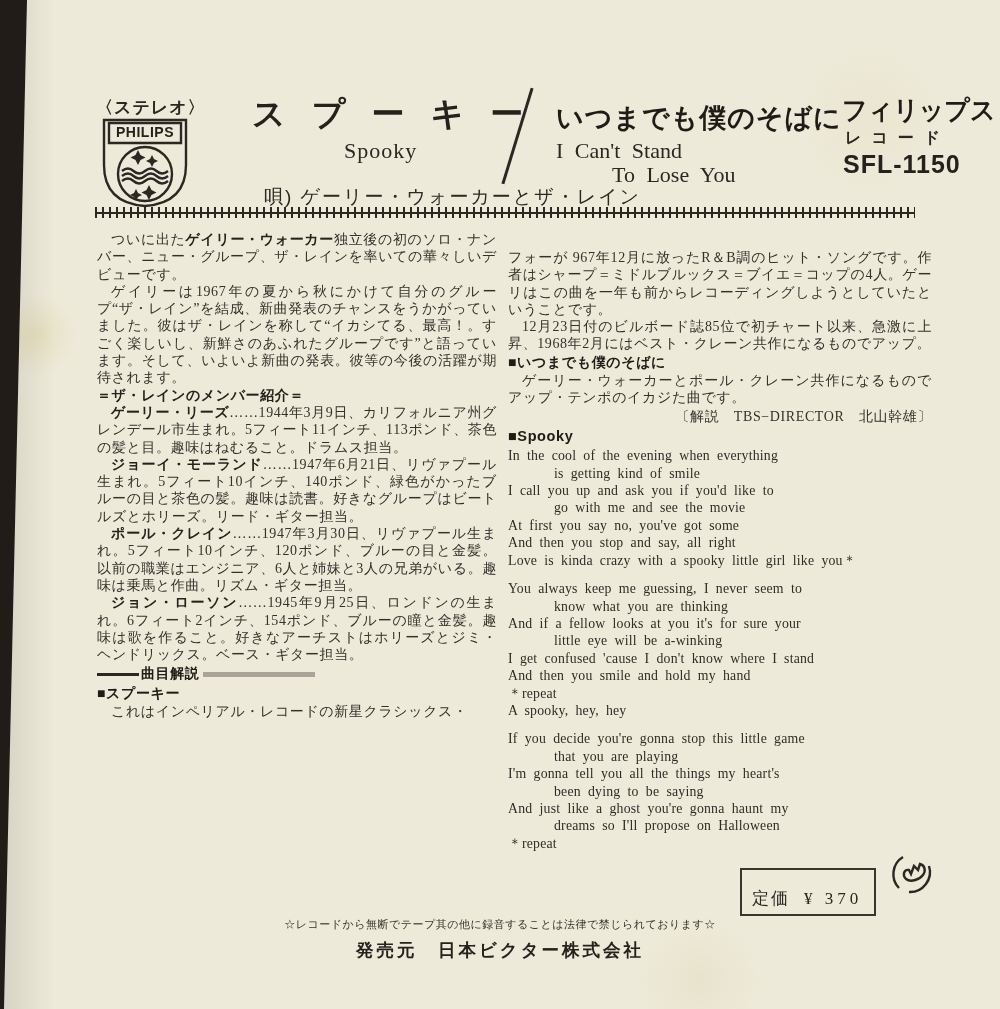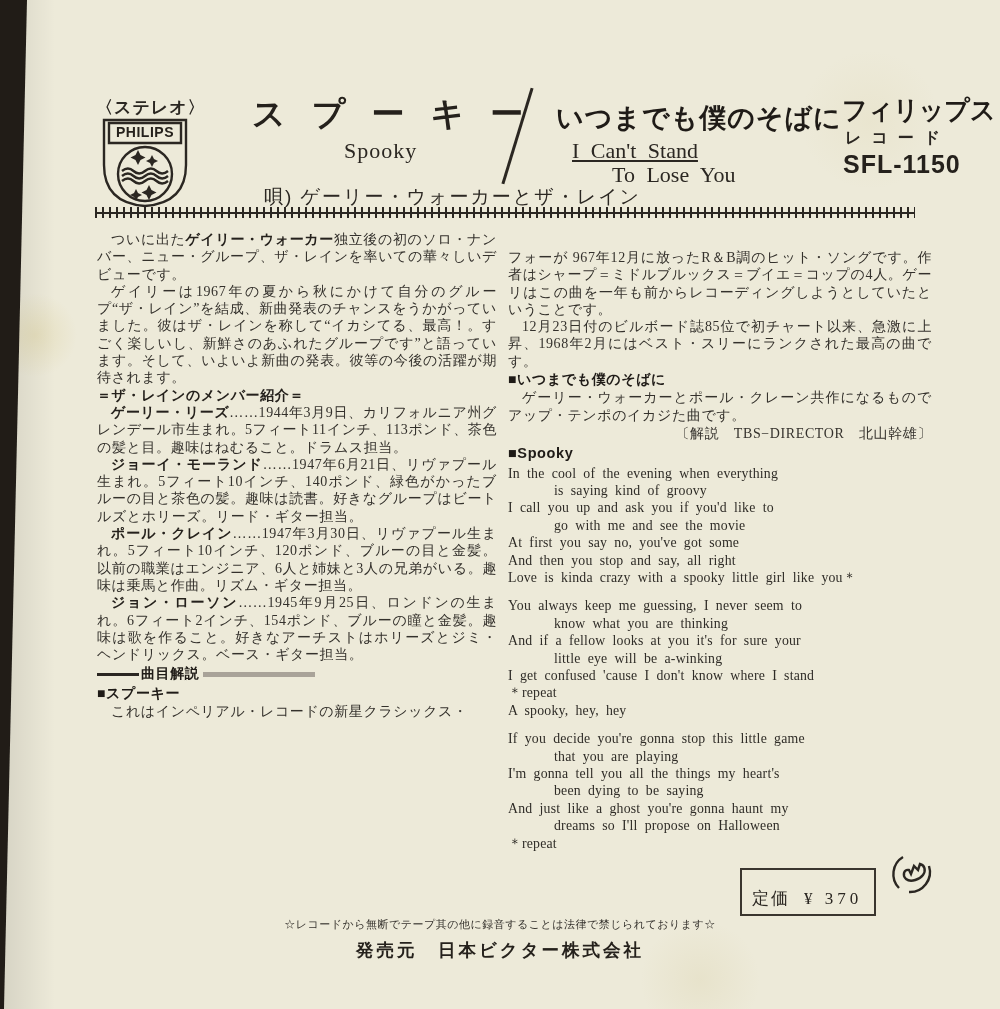"I Can't Stand" .title-en-b1 { left: 572px -> 556px; text-decoration: underline -> none }
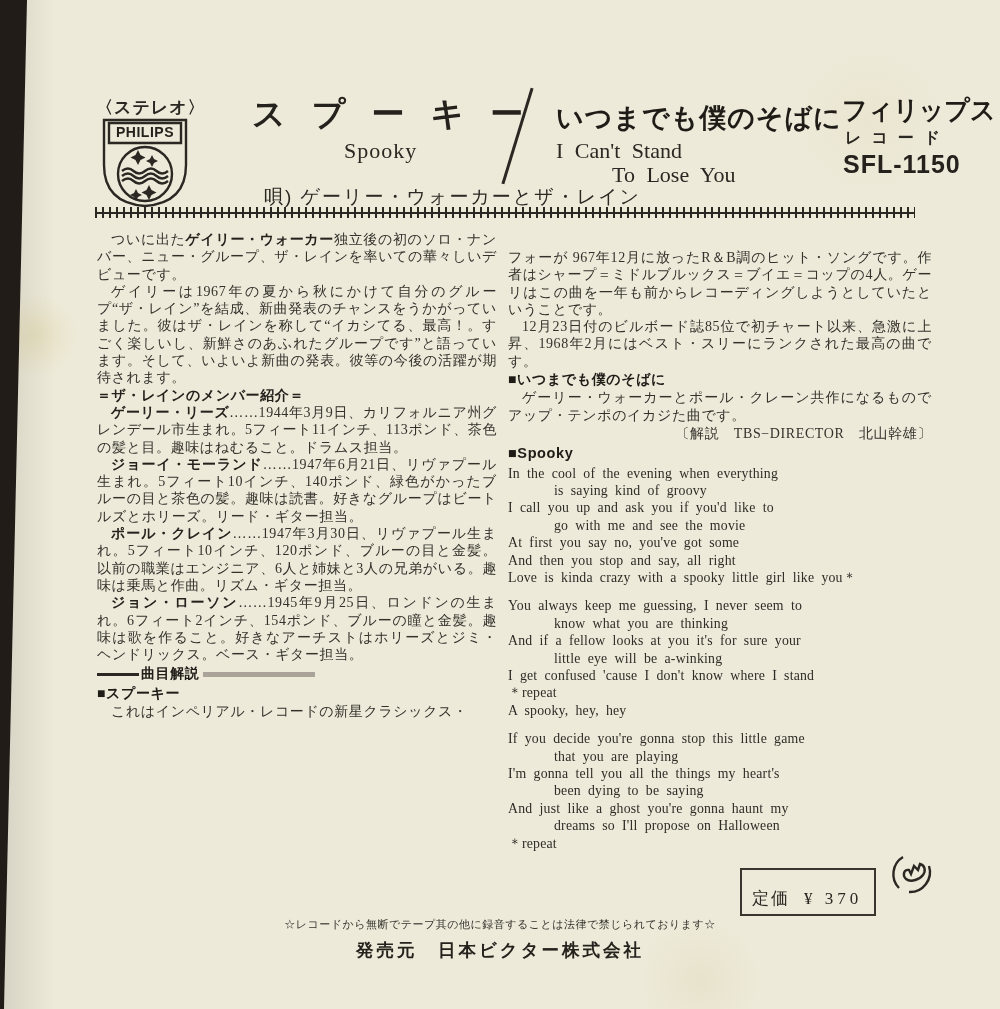"12月23日付のビルボード誌85位で初チャート以来、急激に上昇、1968年2月に" p { text: スリーにランクされた最高の曲です -> クレーン共作になるものでアップ }
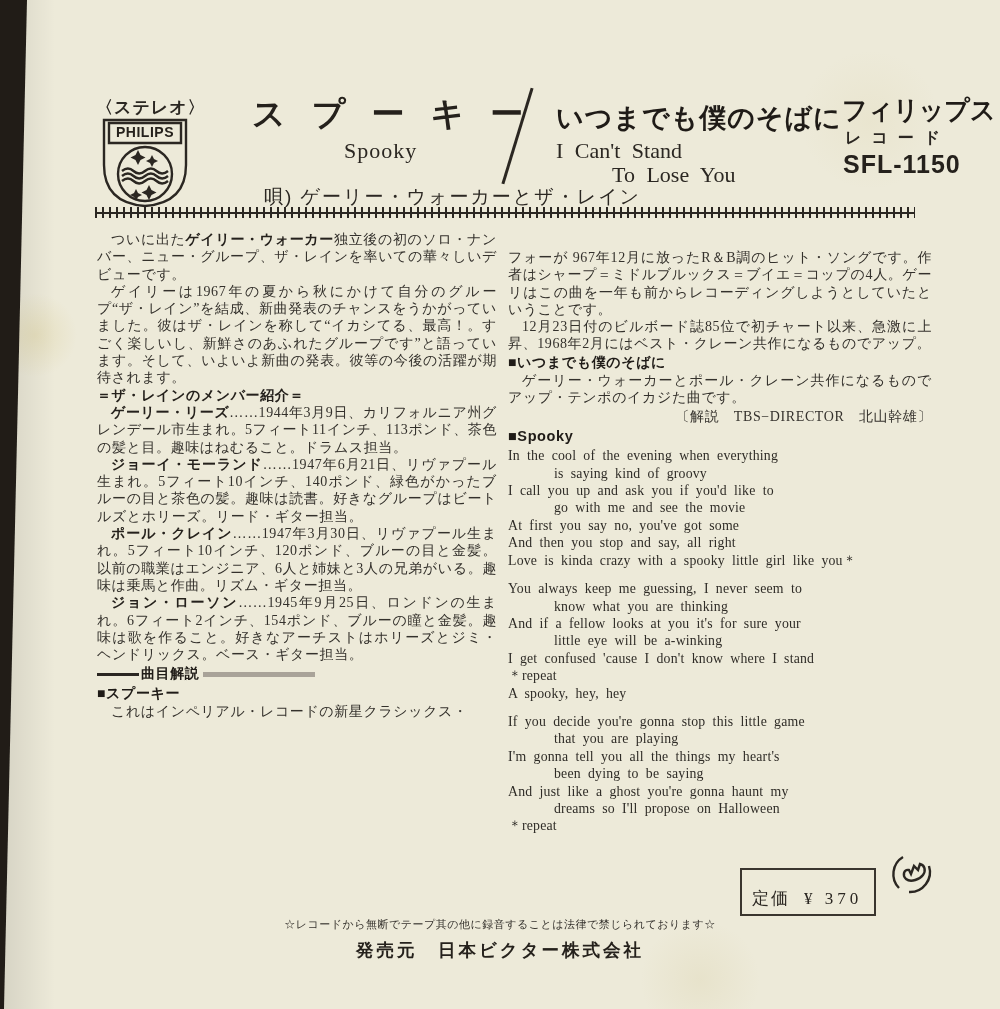"is saying kind of groovy" div.lyric { text: saying kind of groovy -> getting kind of smile }
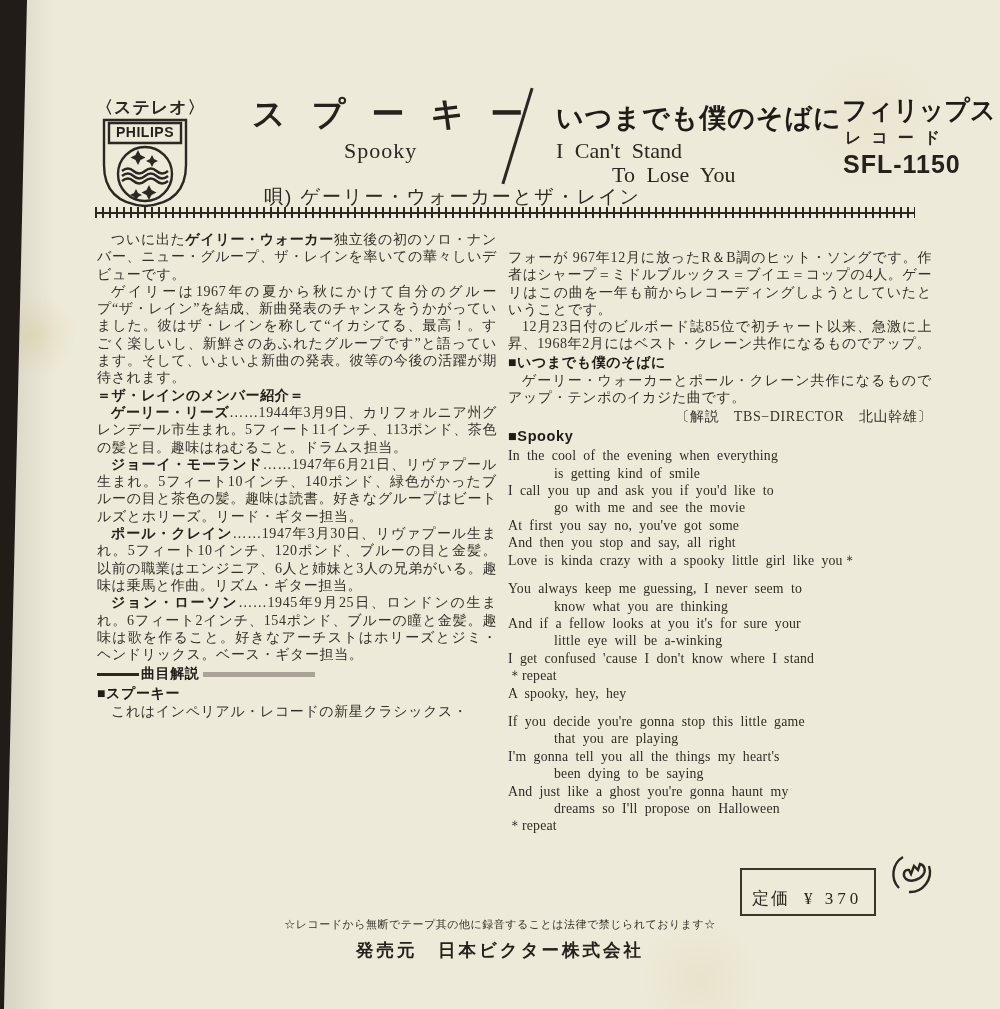"And then you smile and" div.lyric { html: none -> <div>And then you smile and hold my hand</div> }
